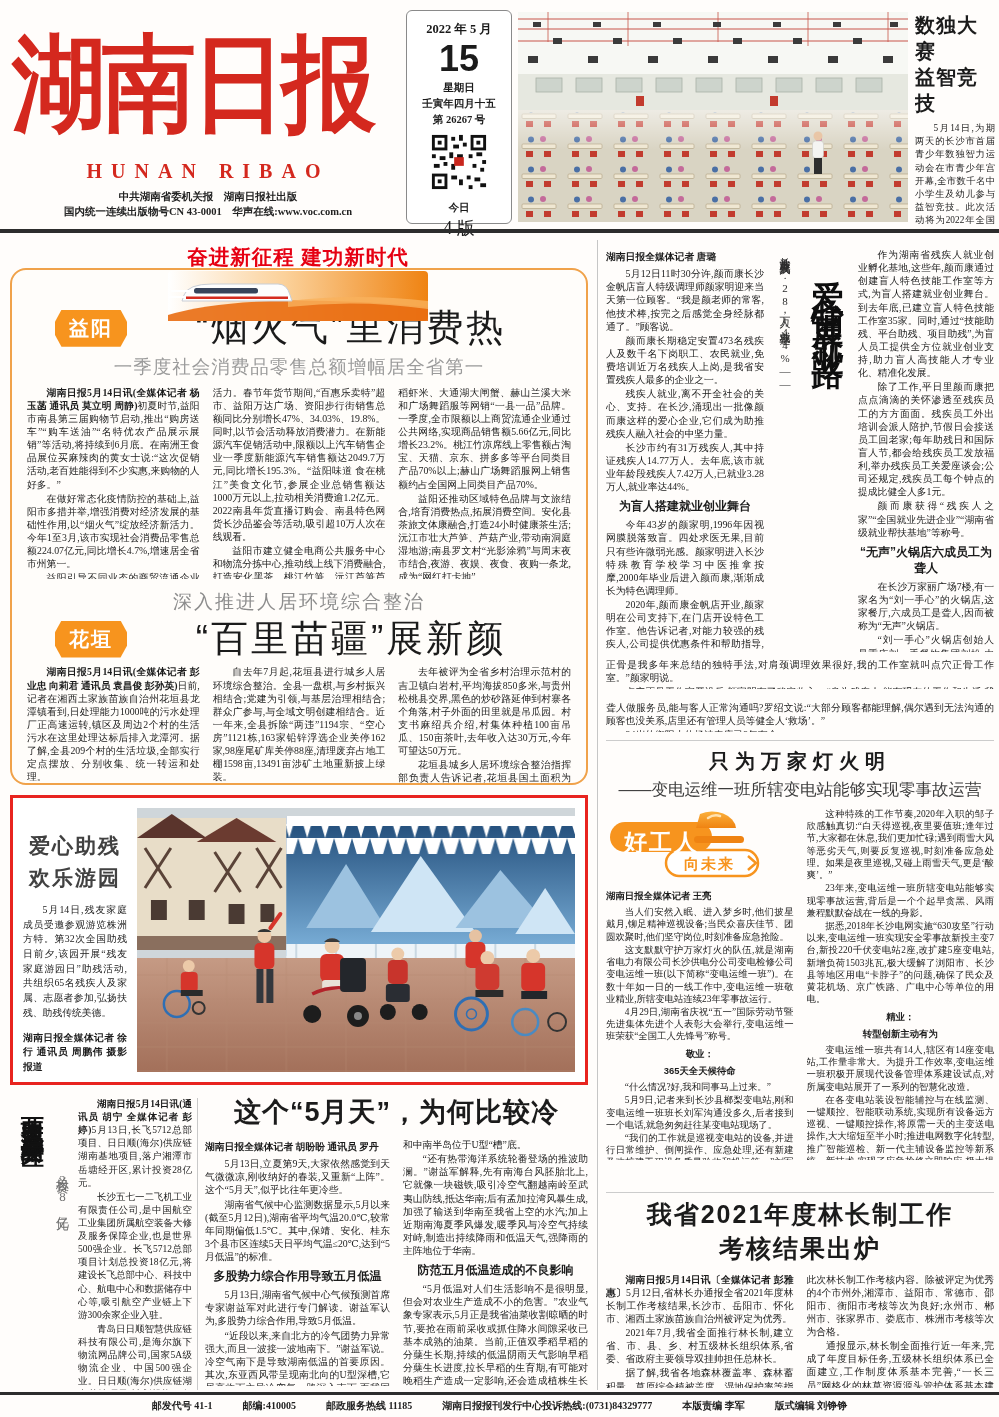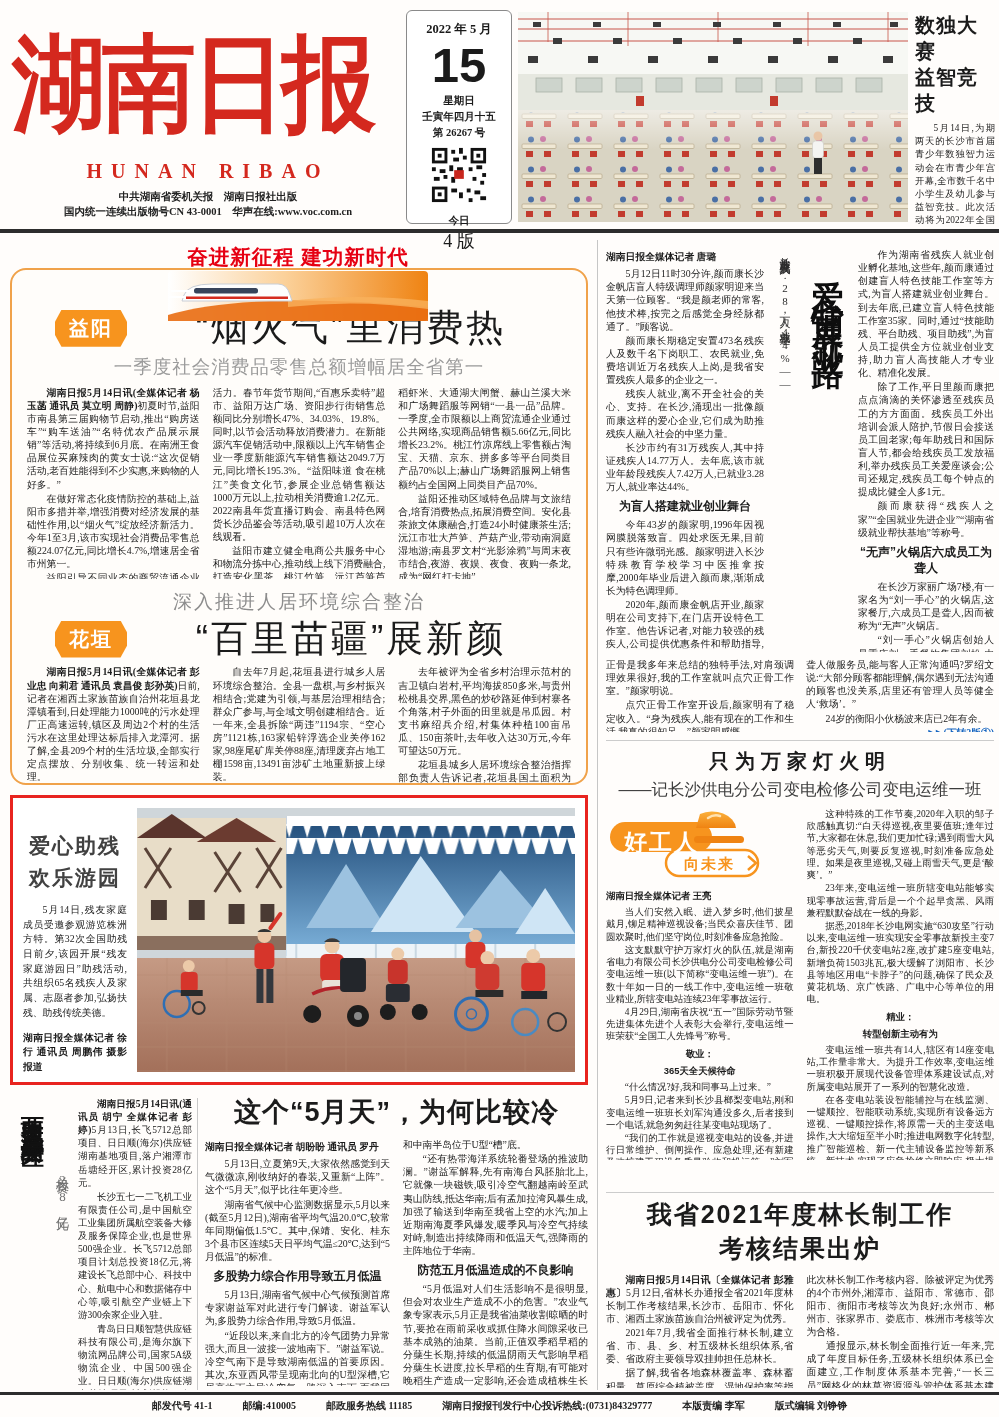"15" .db-day { font-size: 49px -> 36px }
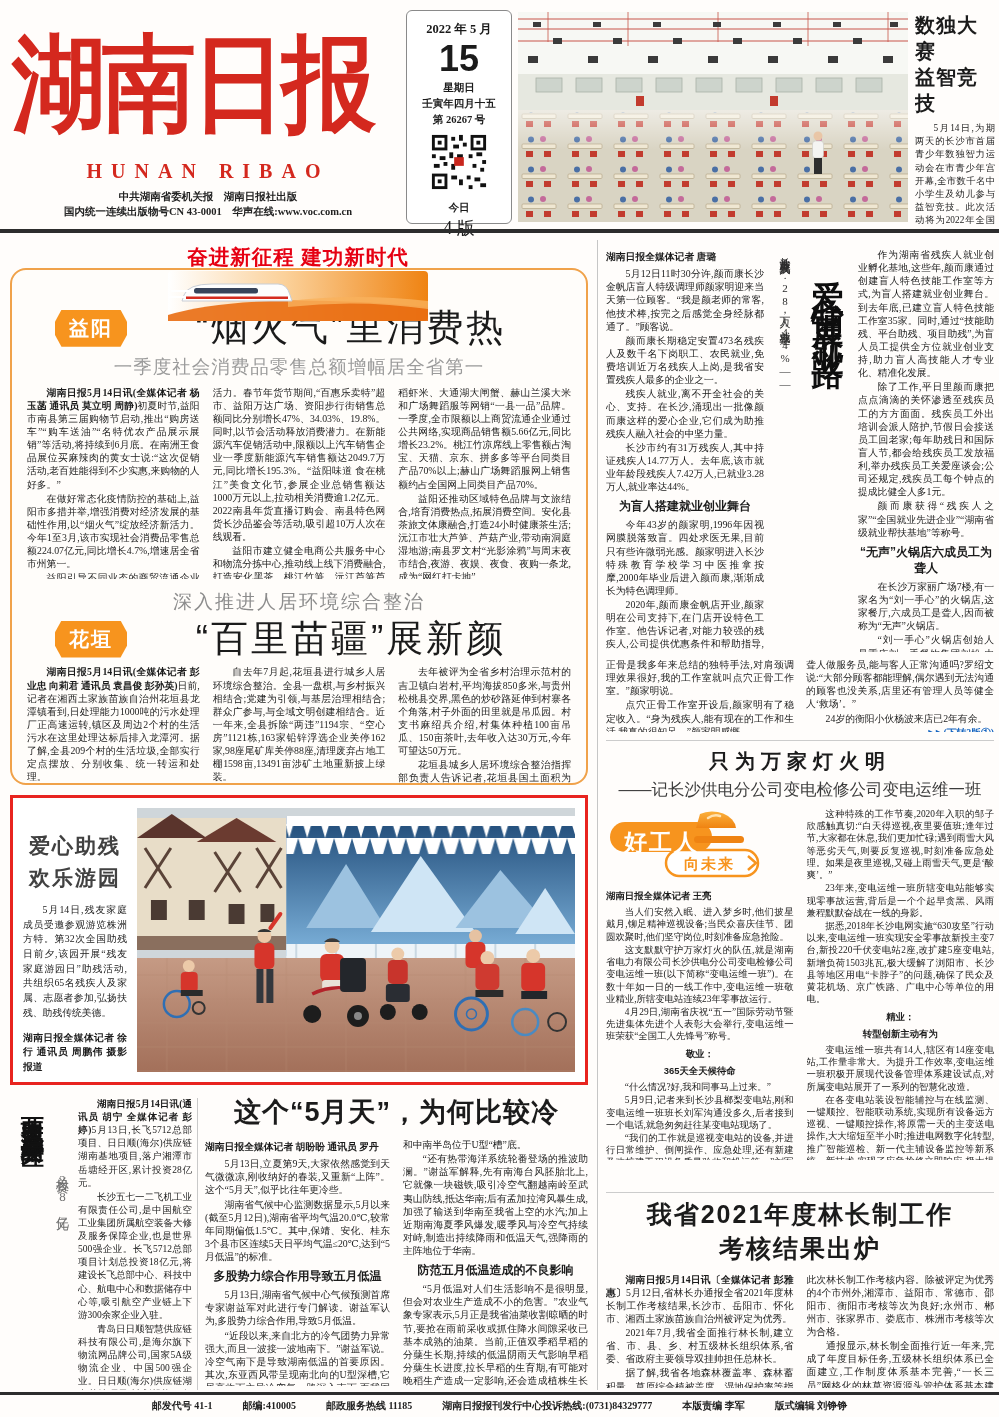"正骨是我多年来总结的独特手法,对肩颈调理效果很好,我的工作室就叫点穴正骨工作室。" .dis-row2 { flex-direction: none -> column }
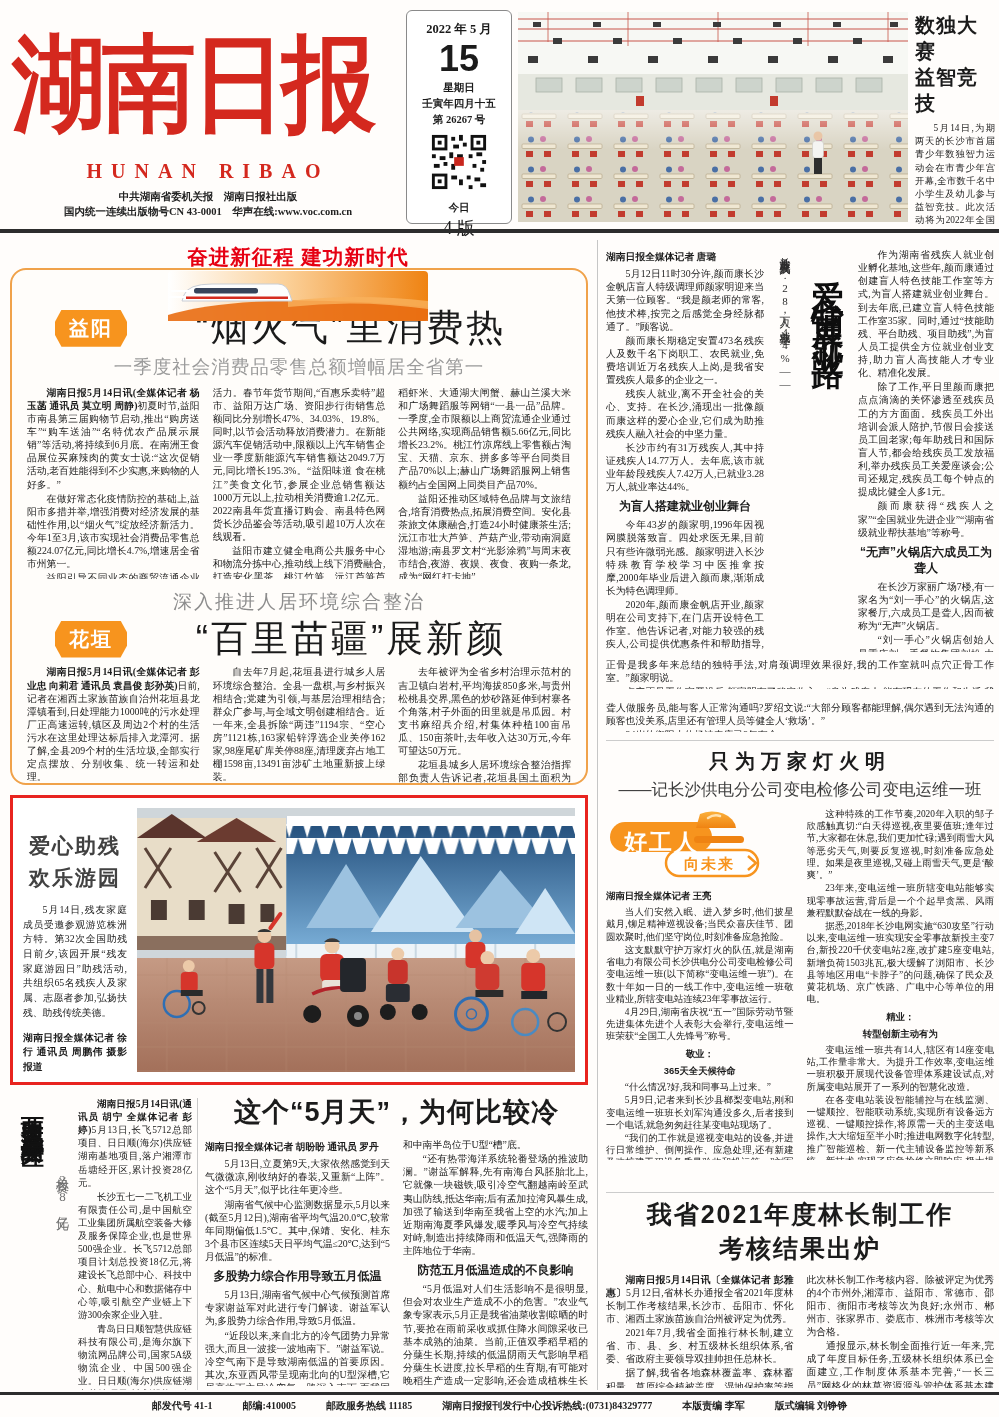"——记长沙供电分公司变电检修公司变电运维一班" div.power-dek { text: 记长沙供电分公司变电检修公司变电运维一班 -> 变电运维一班所辖变电站能够实现零事故运营 }
